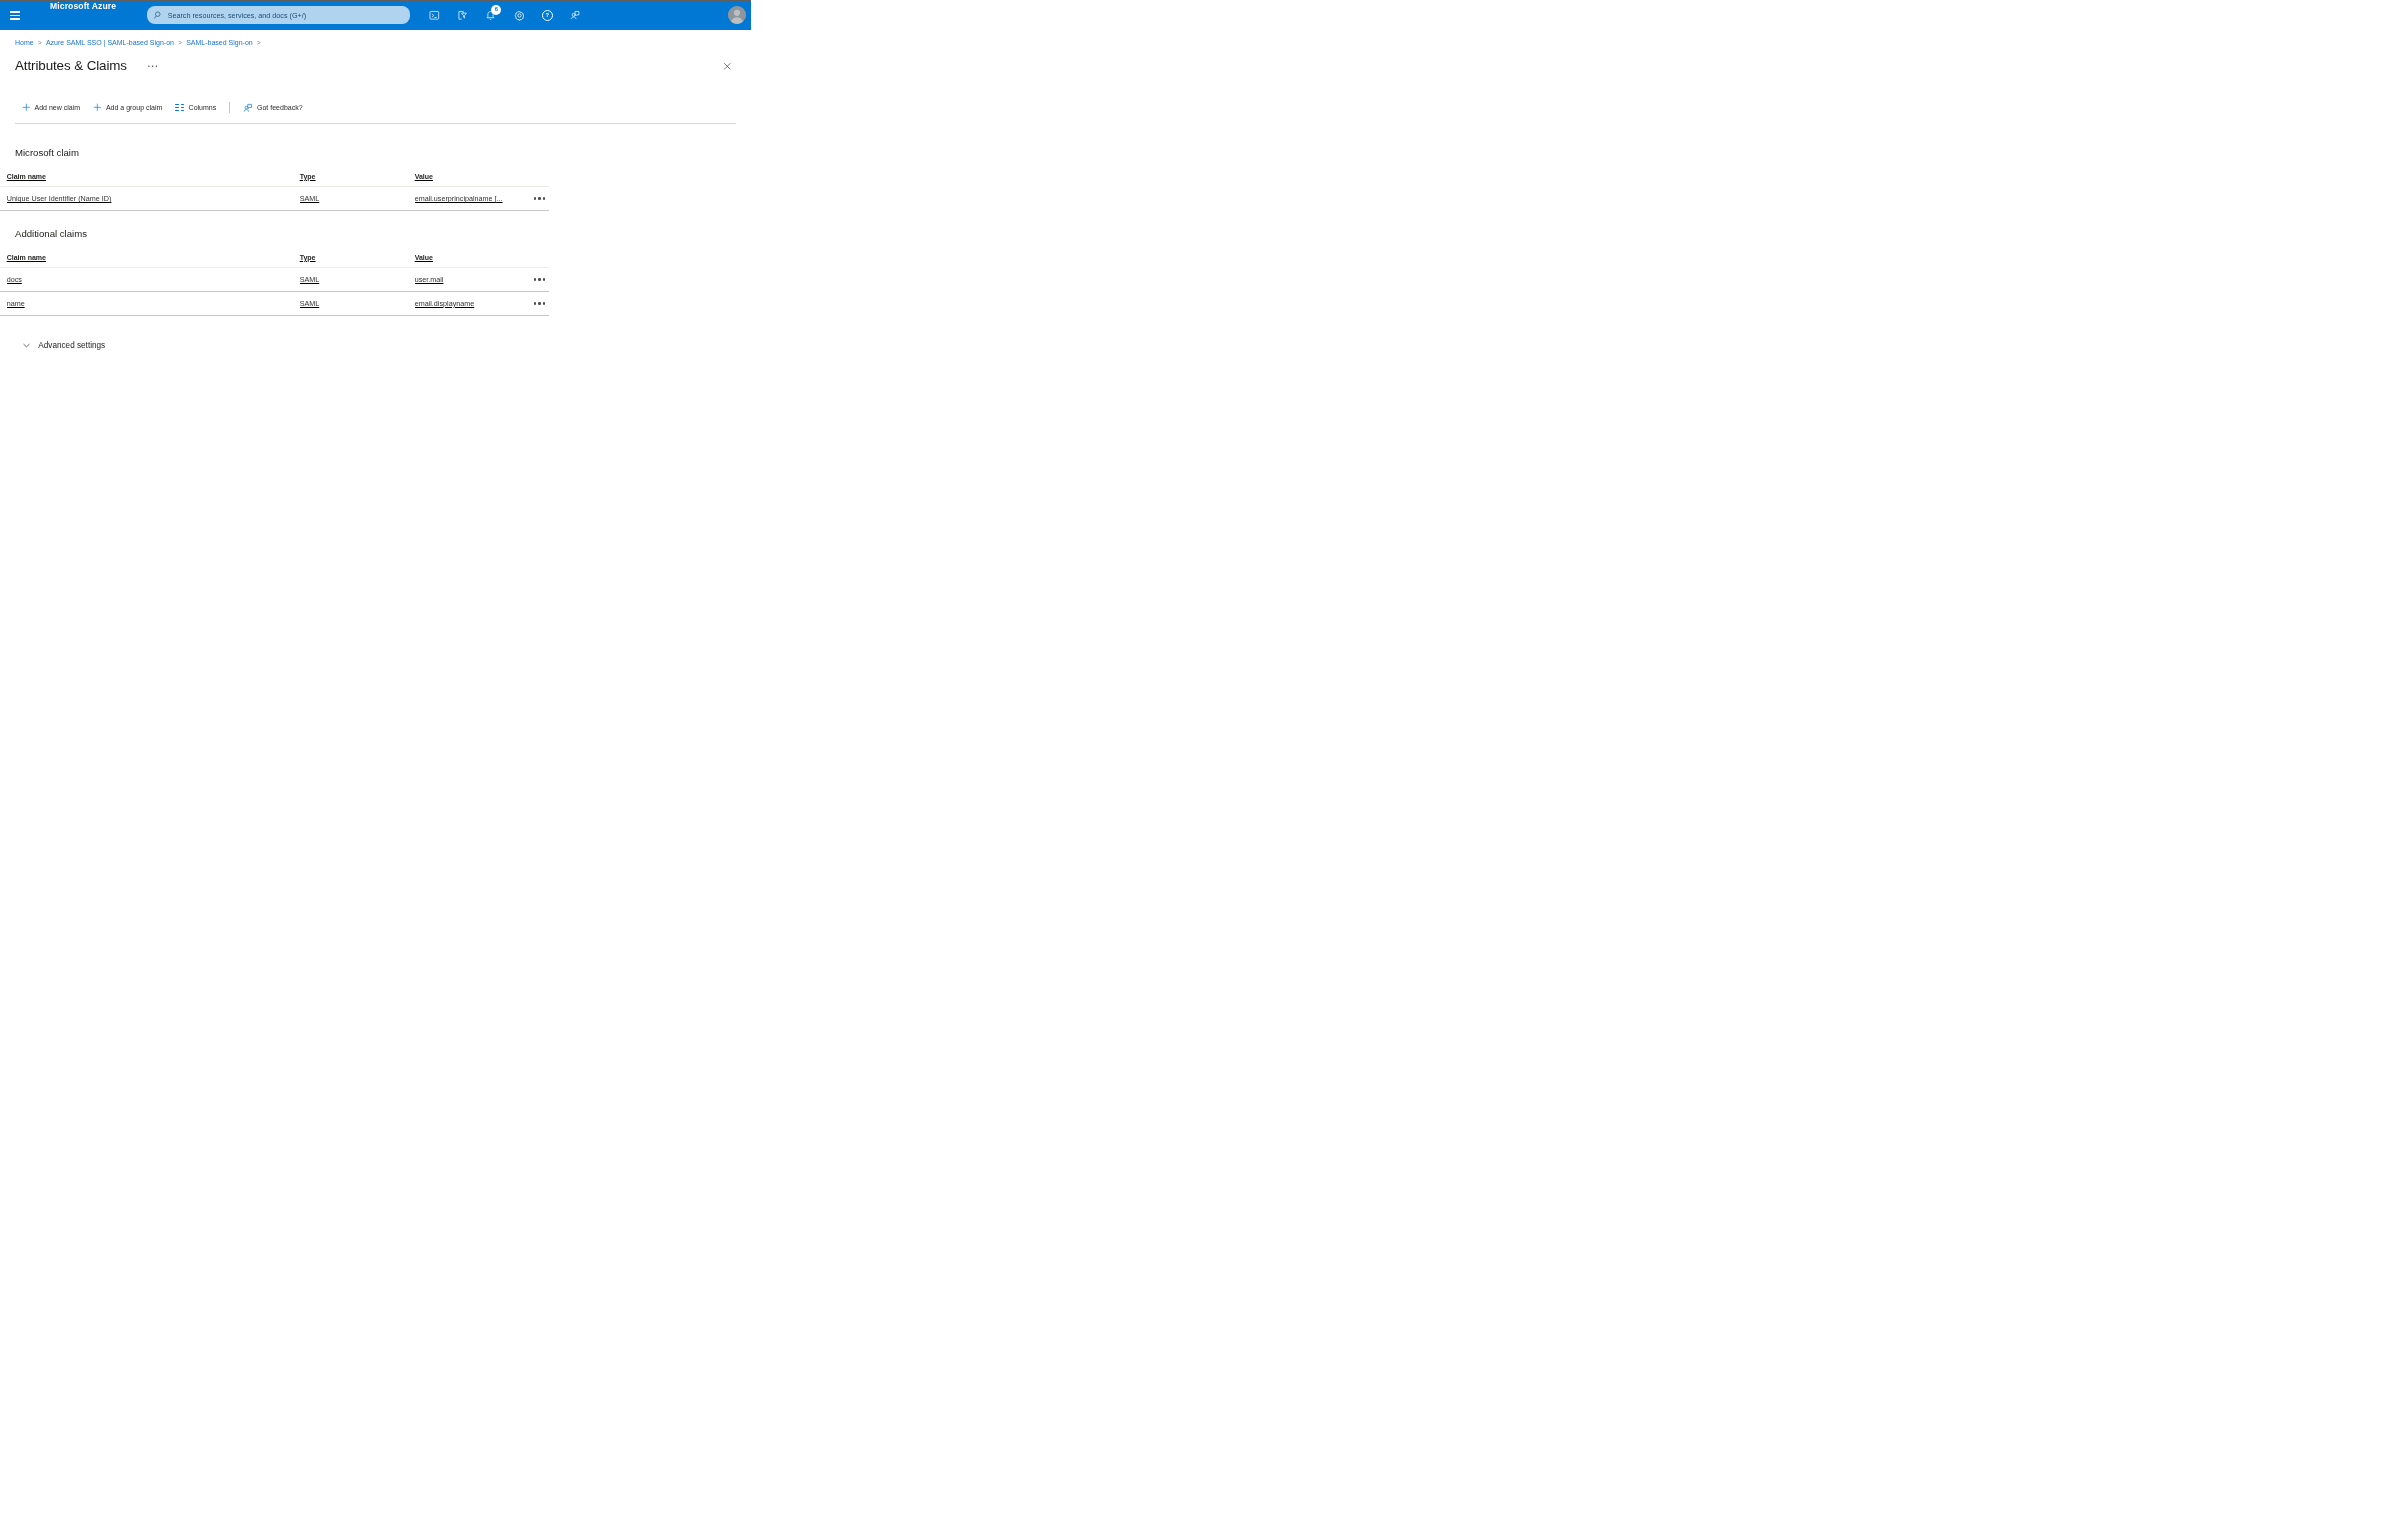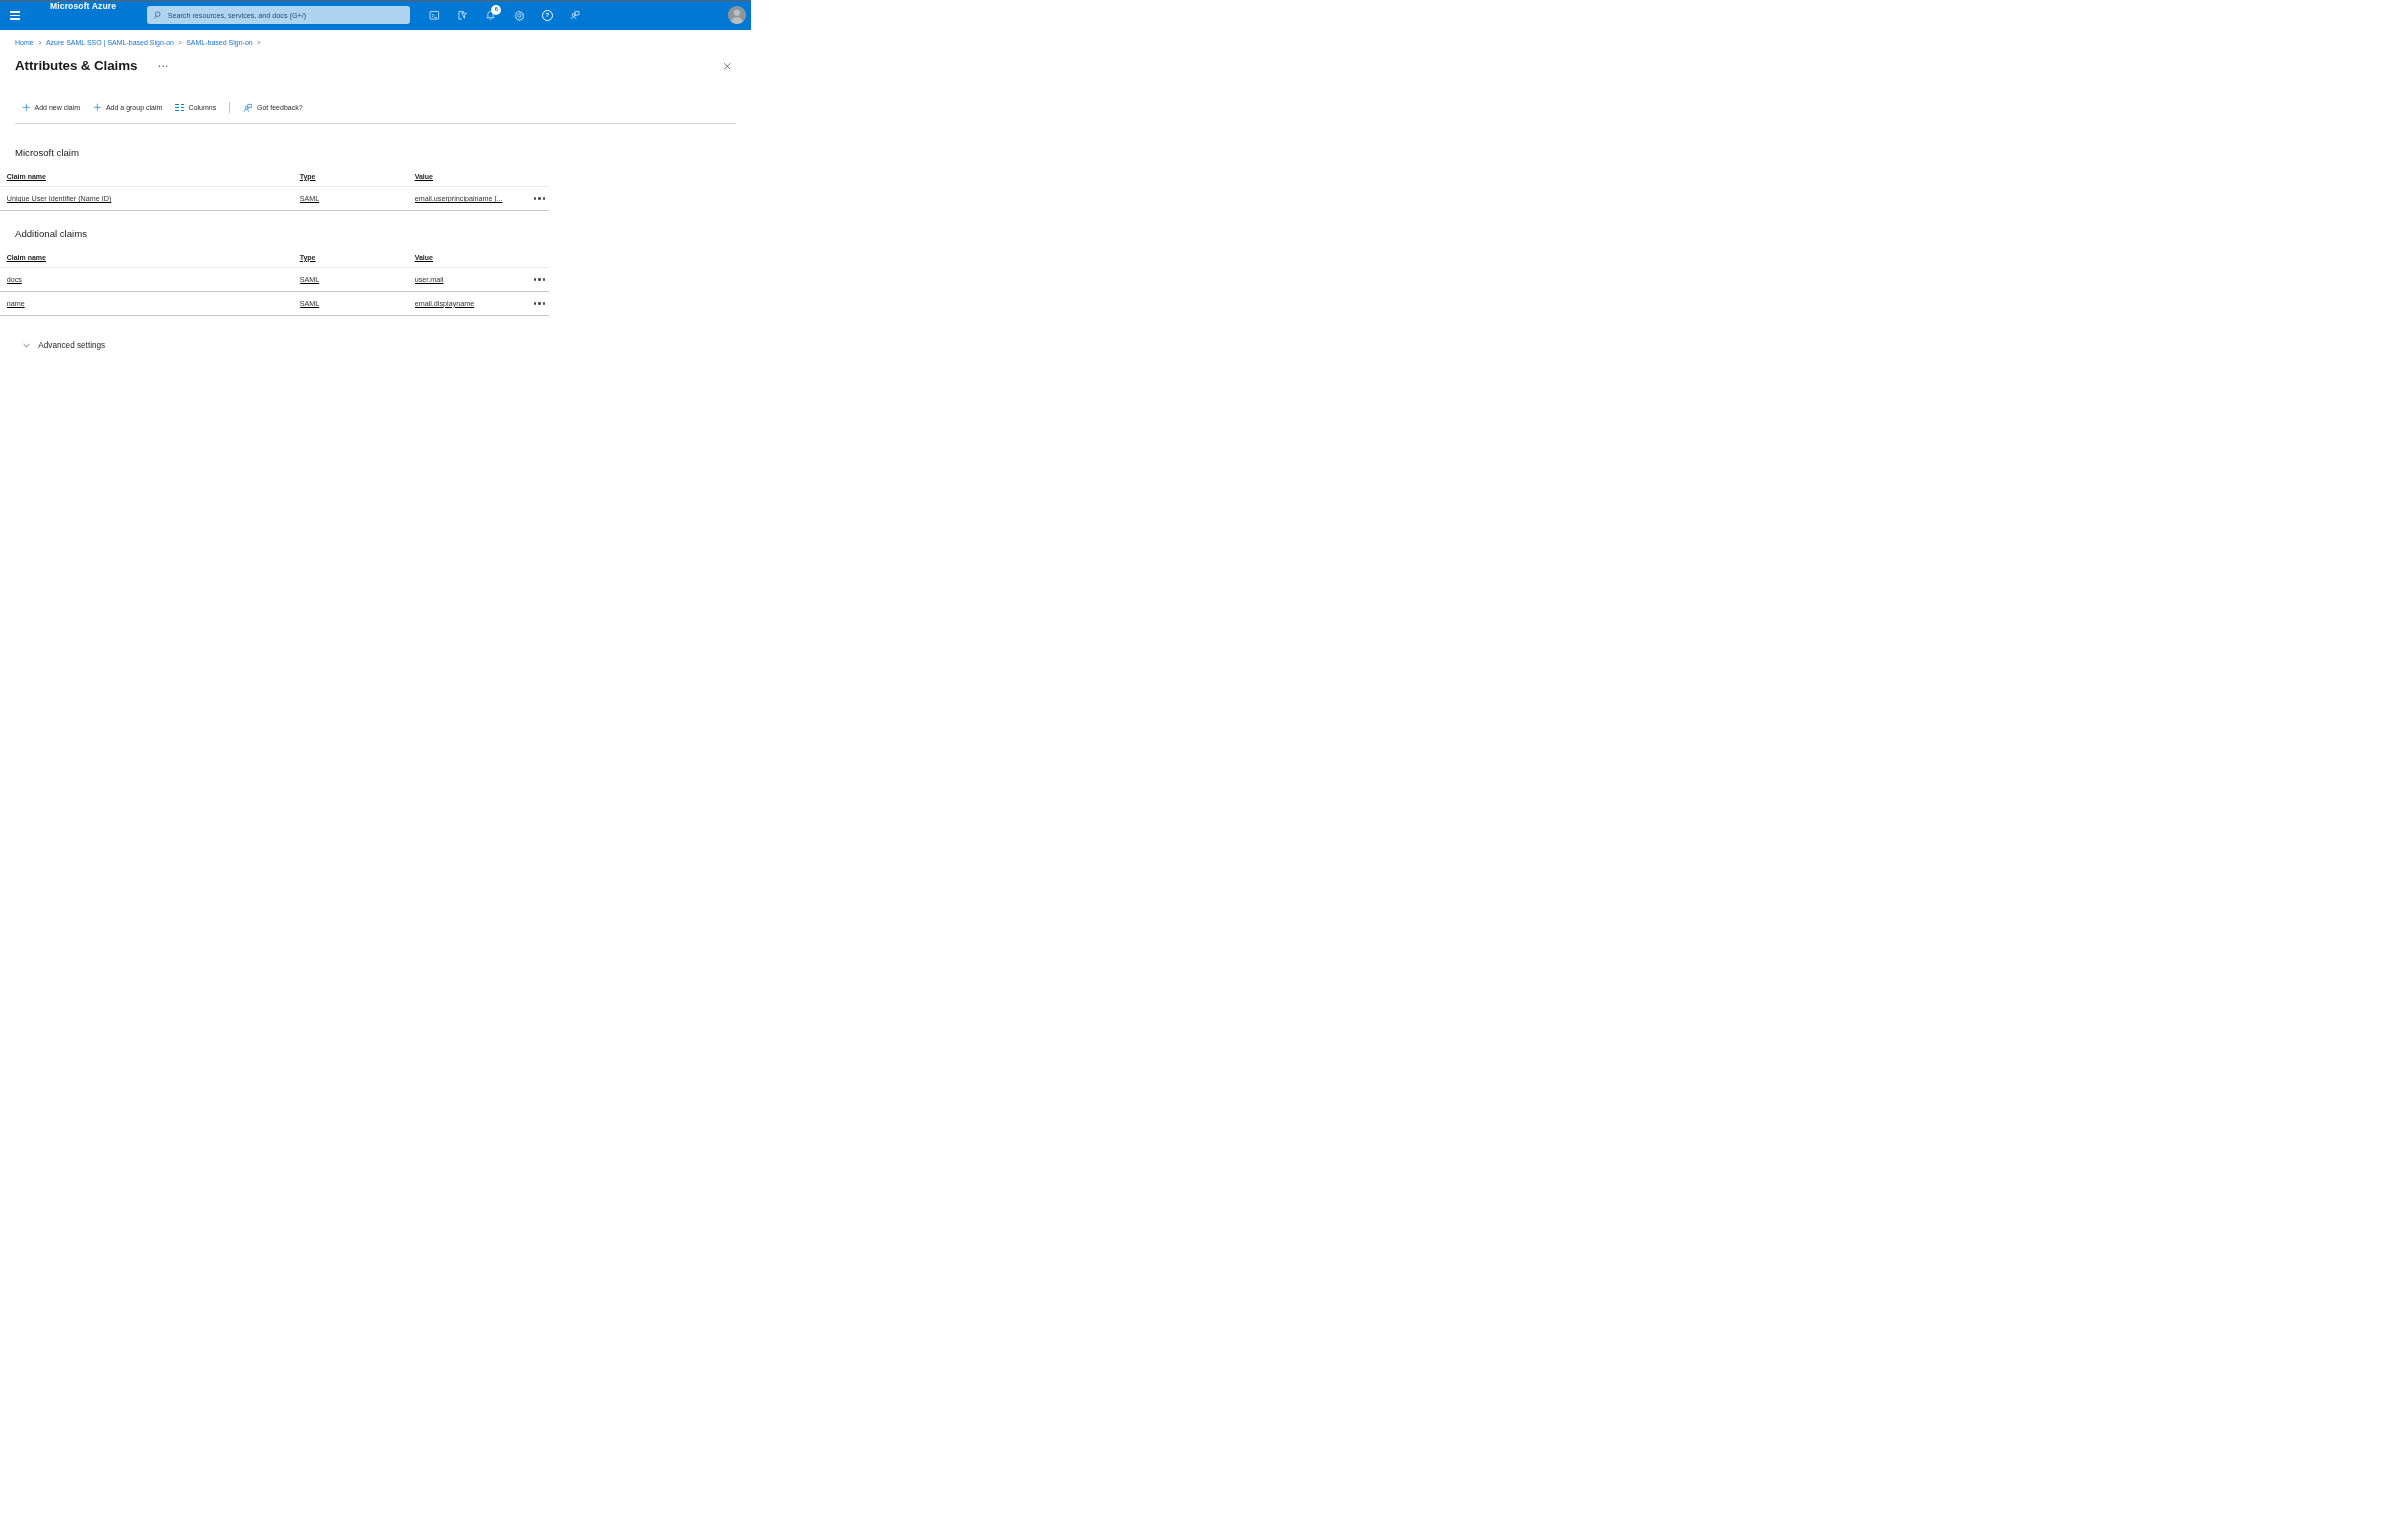"Search resources, services, and docs" .searchbox { border-radius: 3px -> 8px }
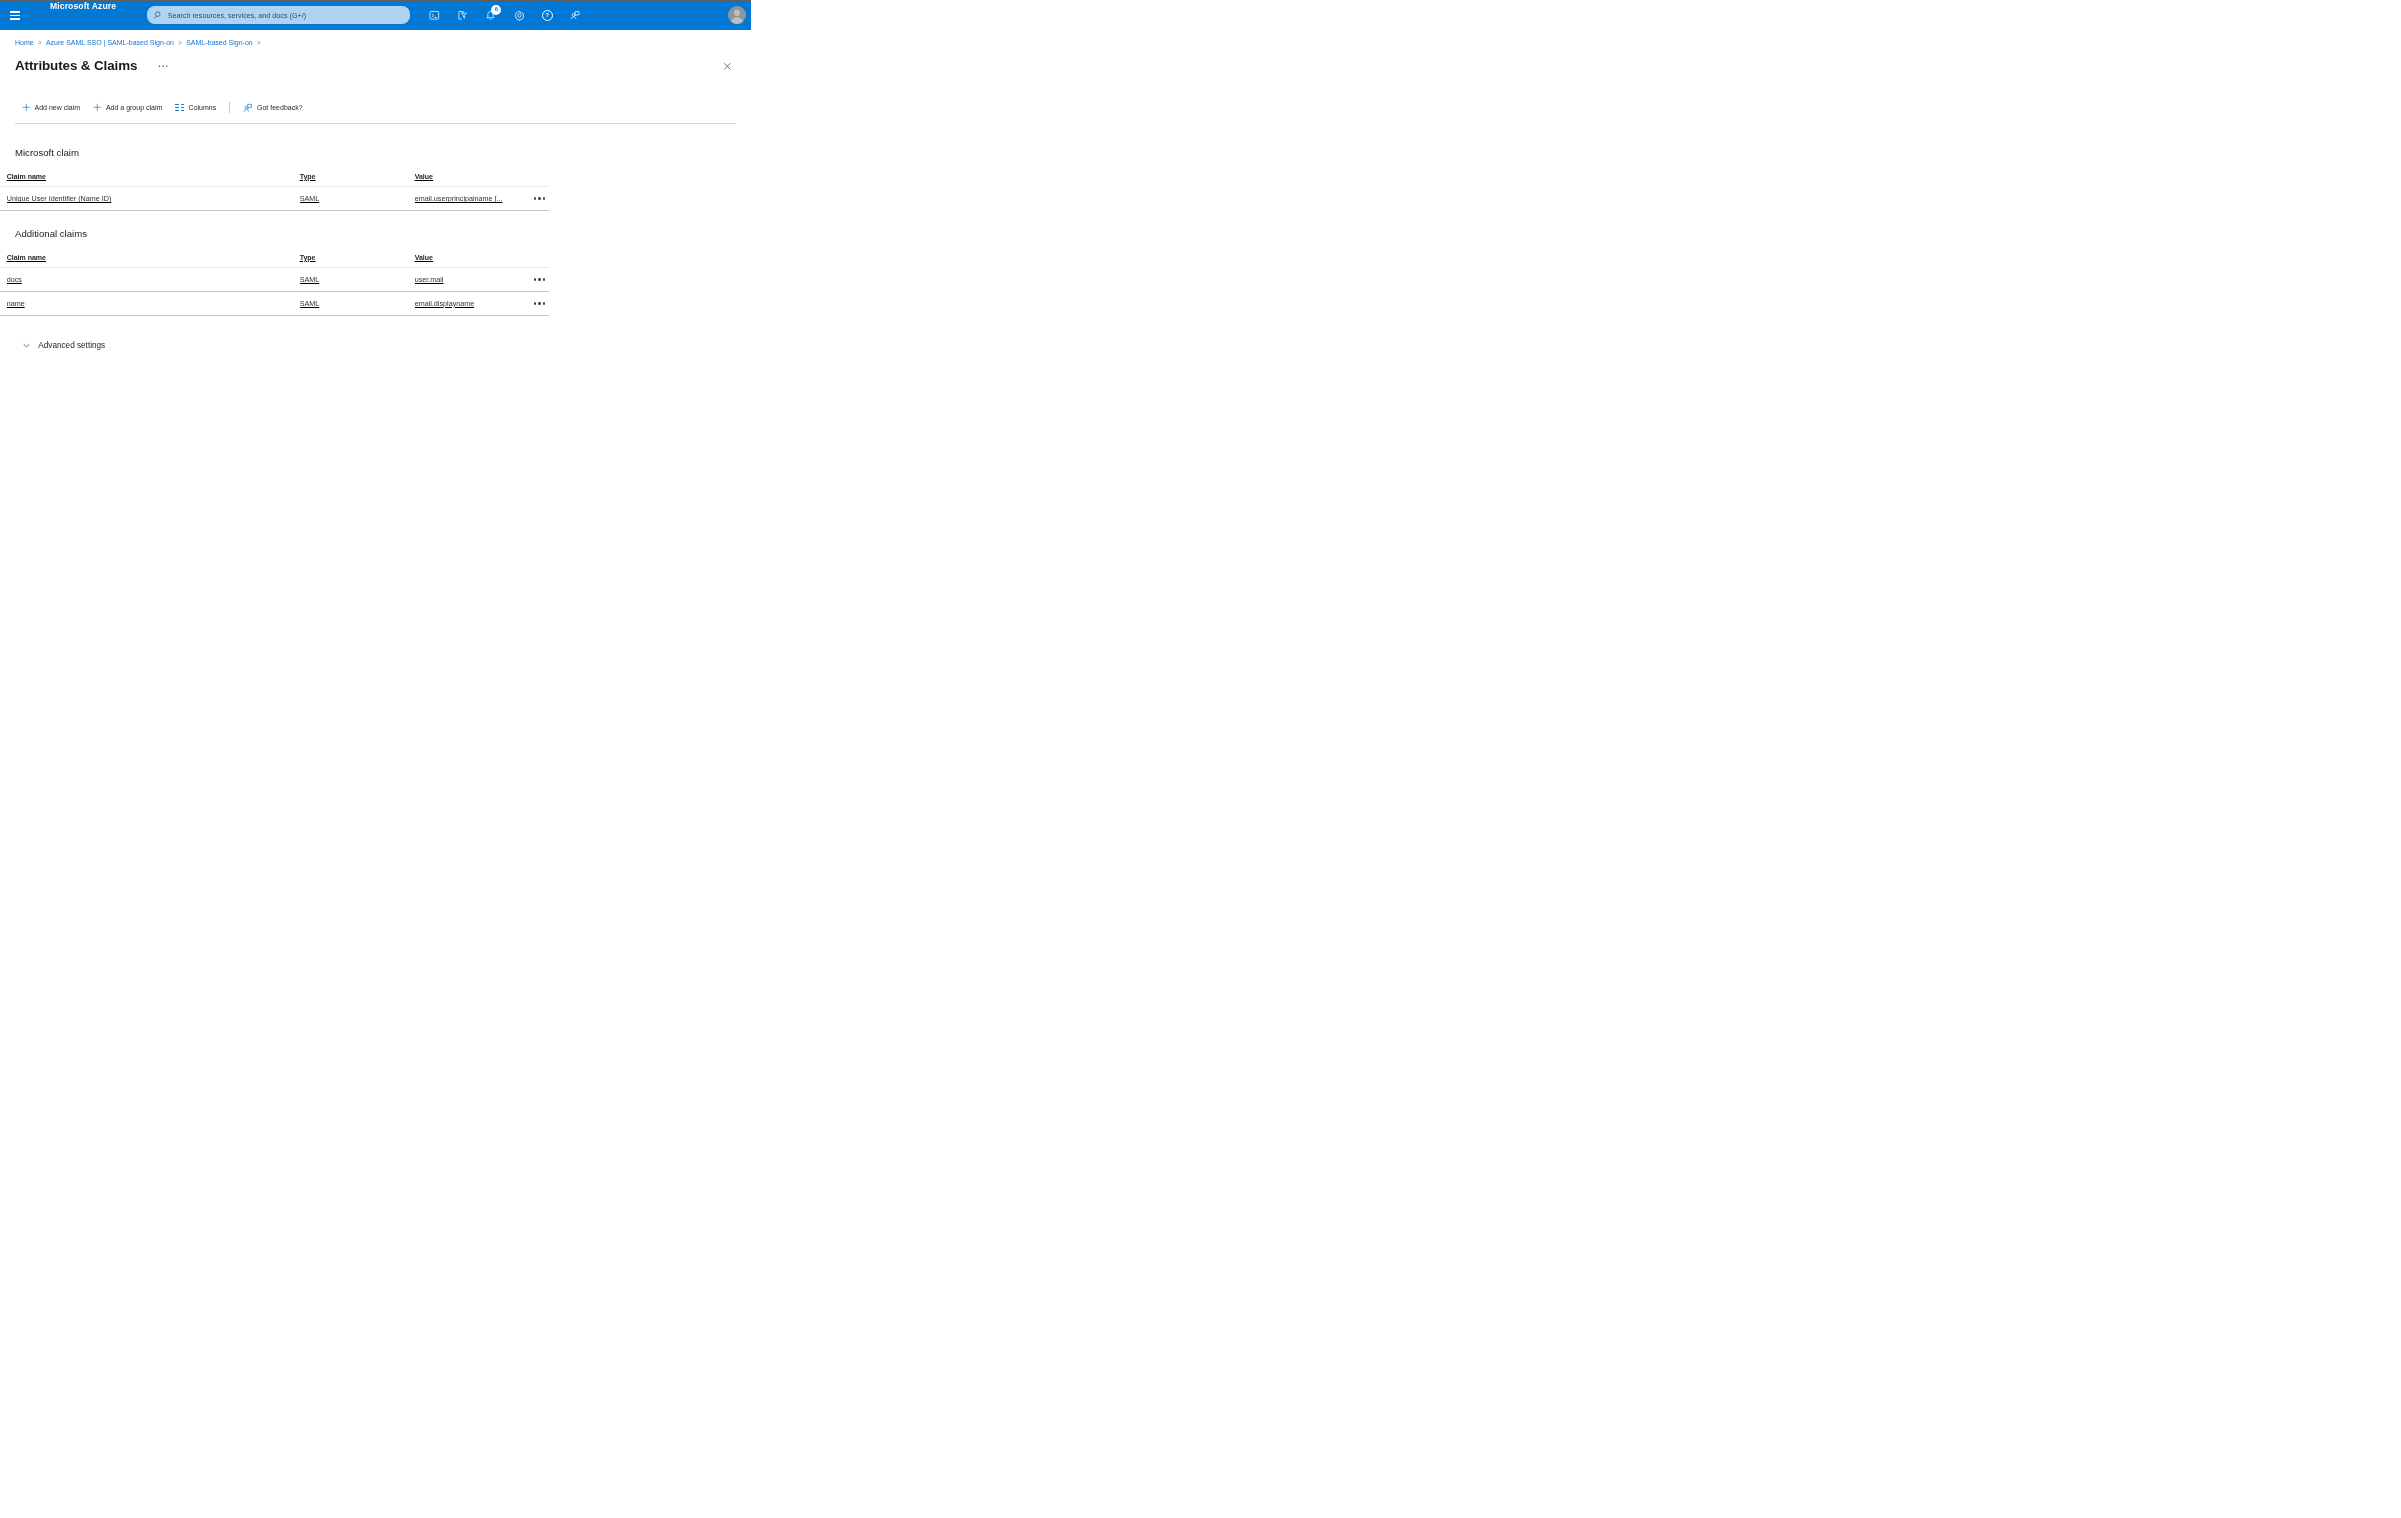"Attributes & Claims" .page-title { font-weight: 700 -> 400 }
